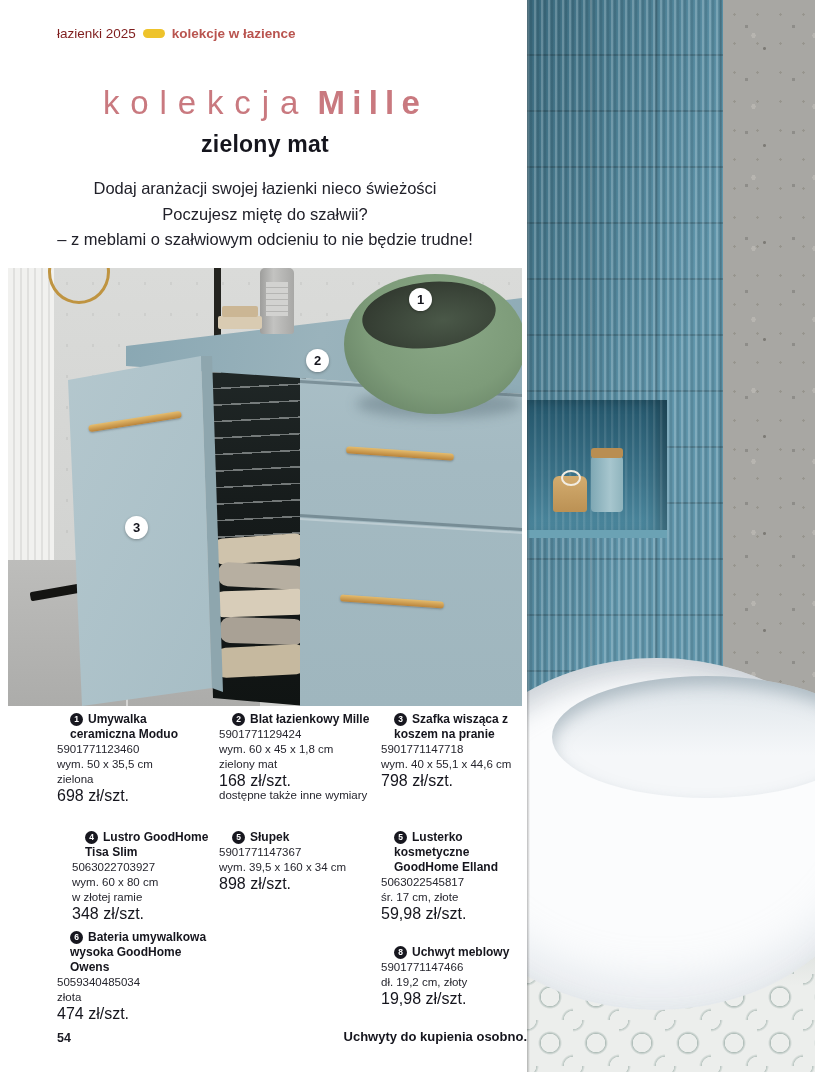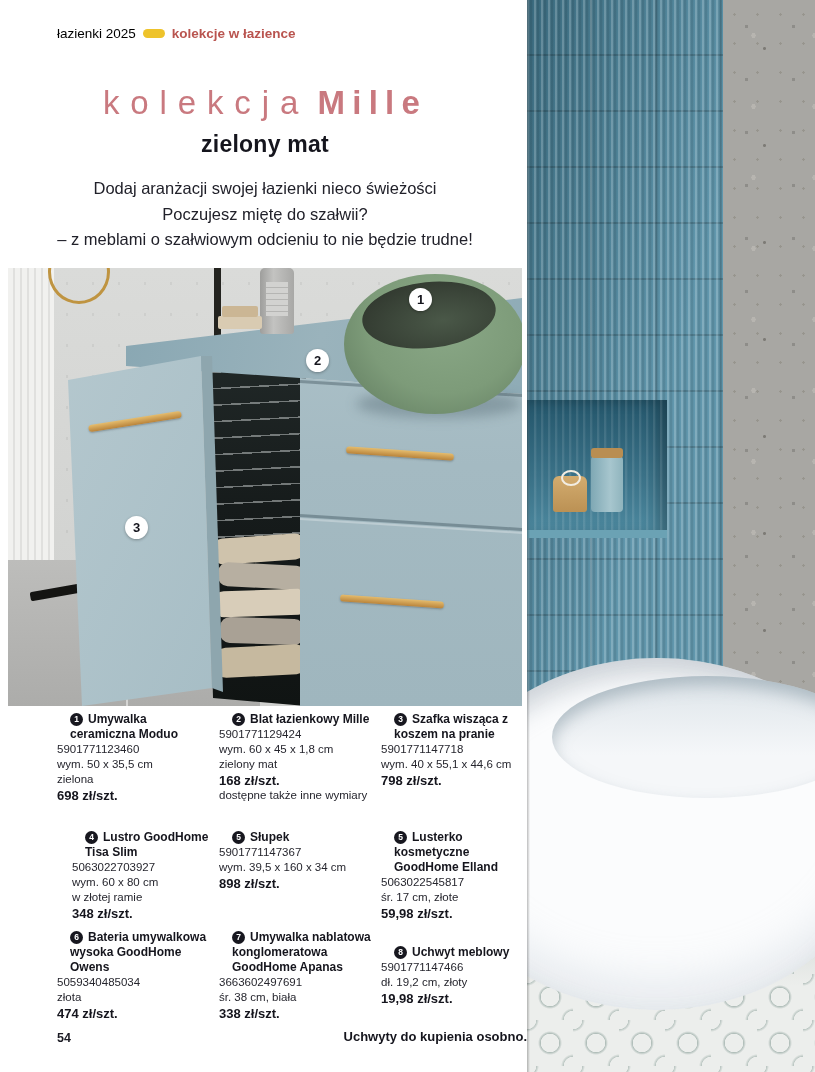"łazienki 2025" .crumb-left { color: #000000 -> #7f1d1d }
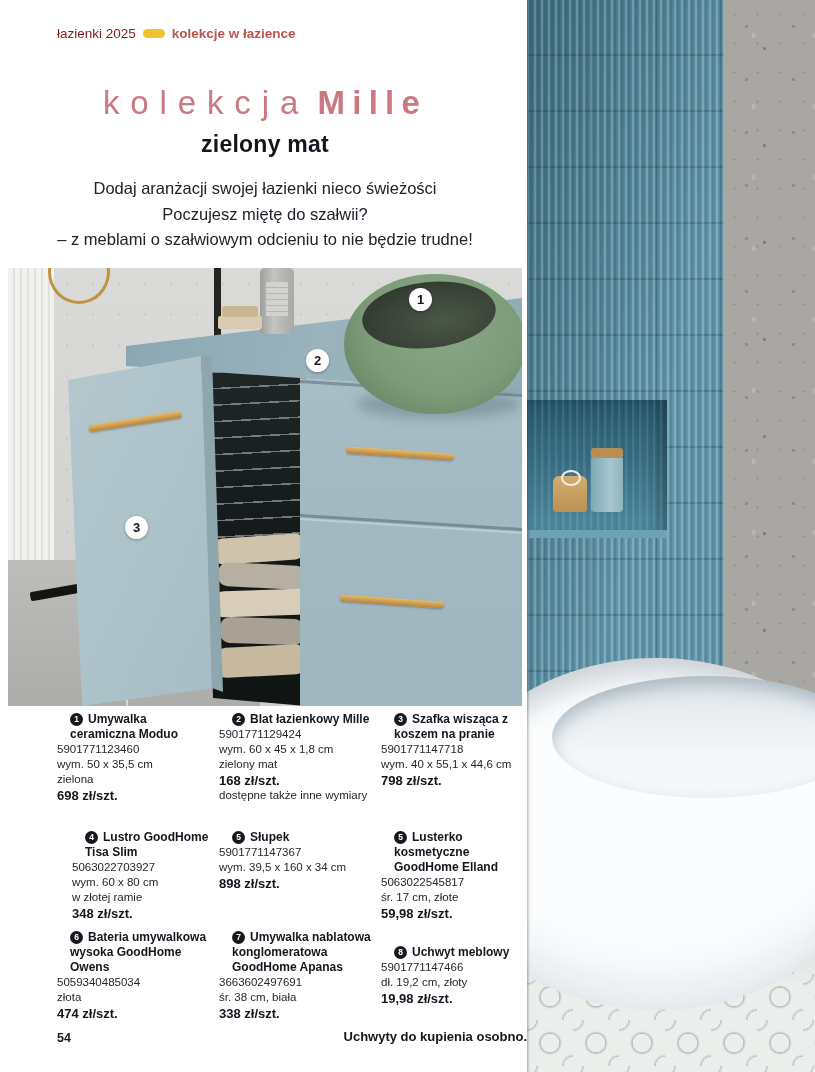"168 zł/szt." .p-price { font-size: 13px -> 16px; font-weight: 700 -> 400 }
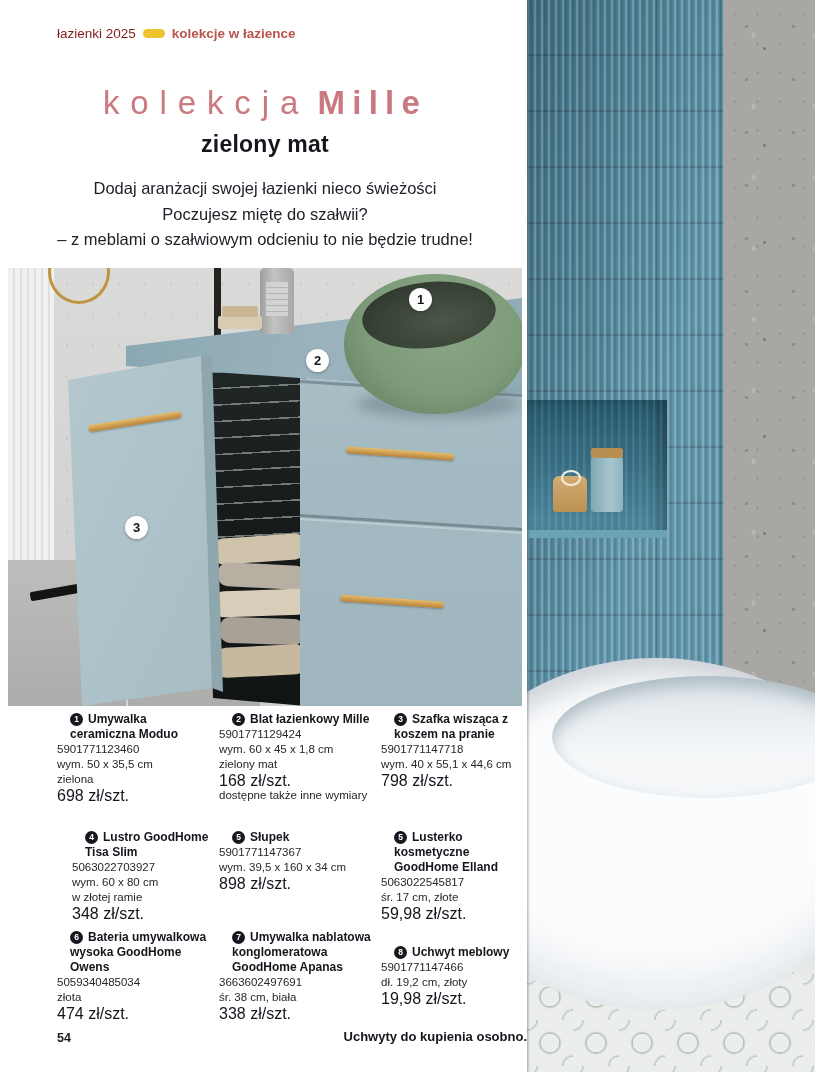"7 Umywalka nablatowa konglomeratowa" div.product-cell { html: <div> <div><span>7</span>Umywalka nablatowa konglomeratowa GoodHome Apanas</div> <div>3663602497691</div> <div>śr. 38 cm, biała</div> <div>338 zł/szt.</div> </div> -> none }
